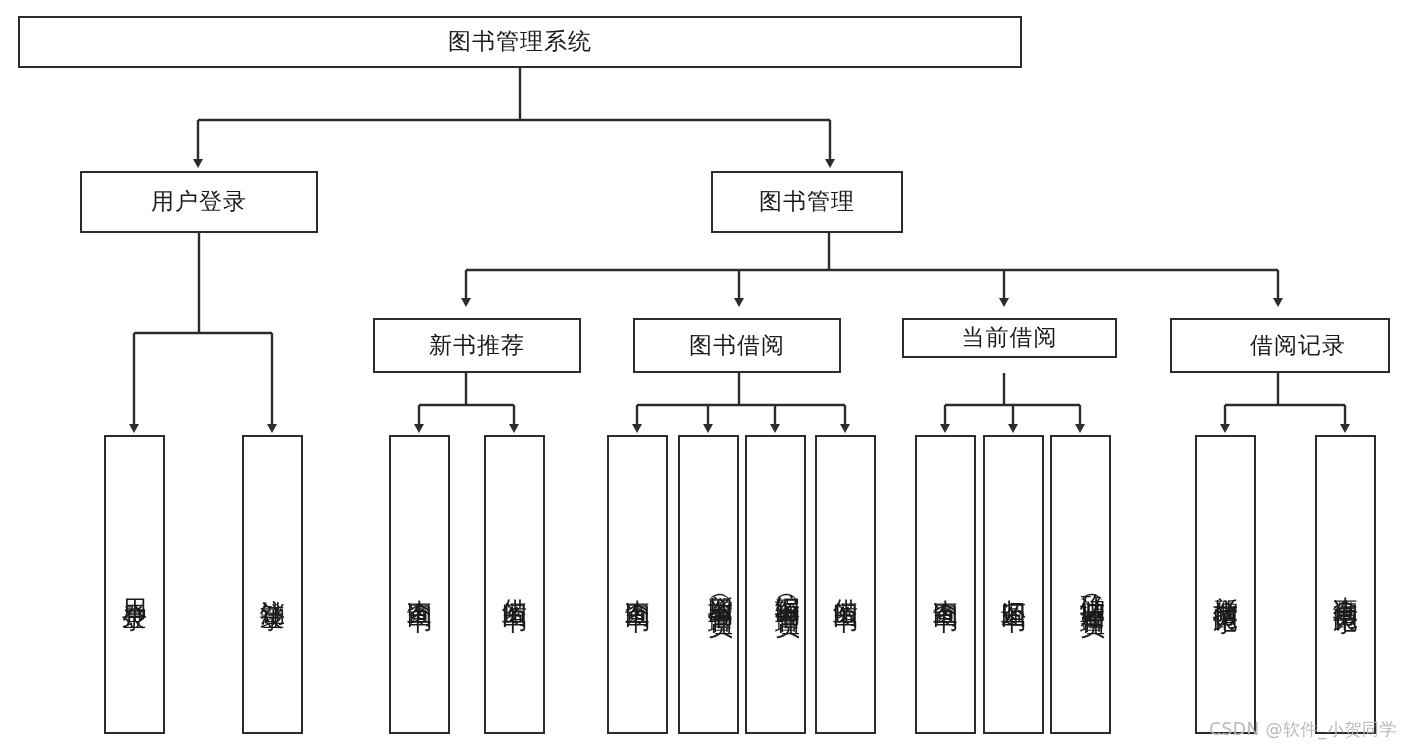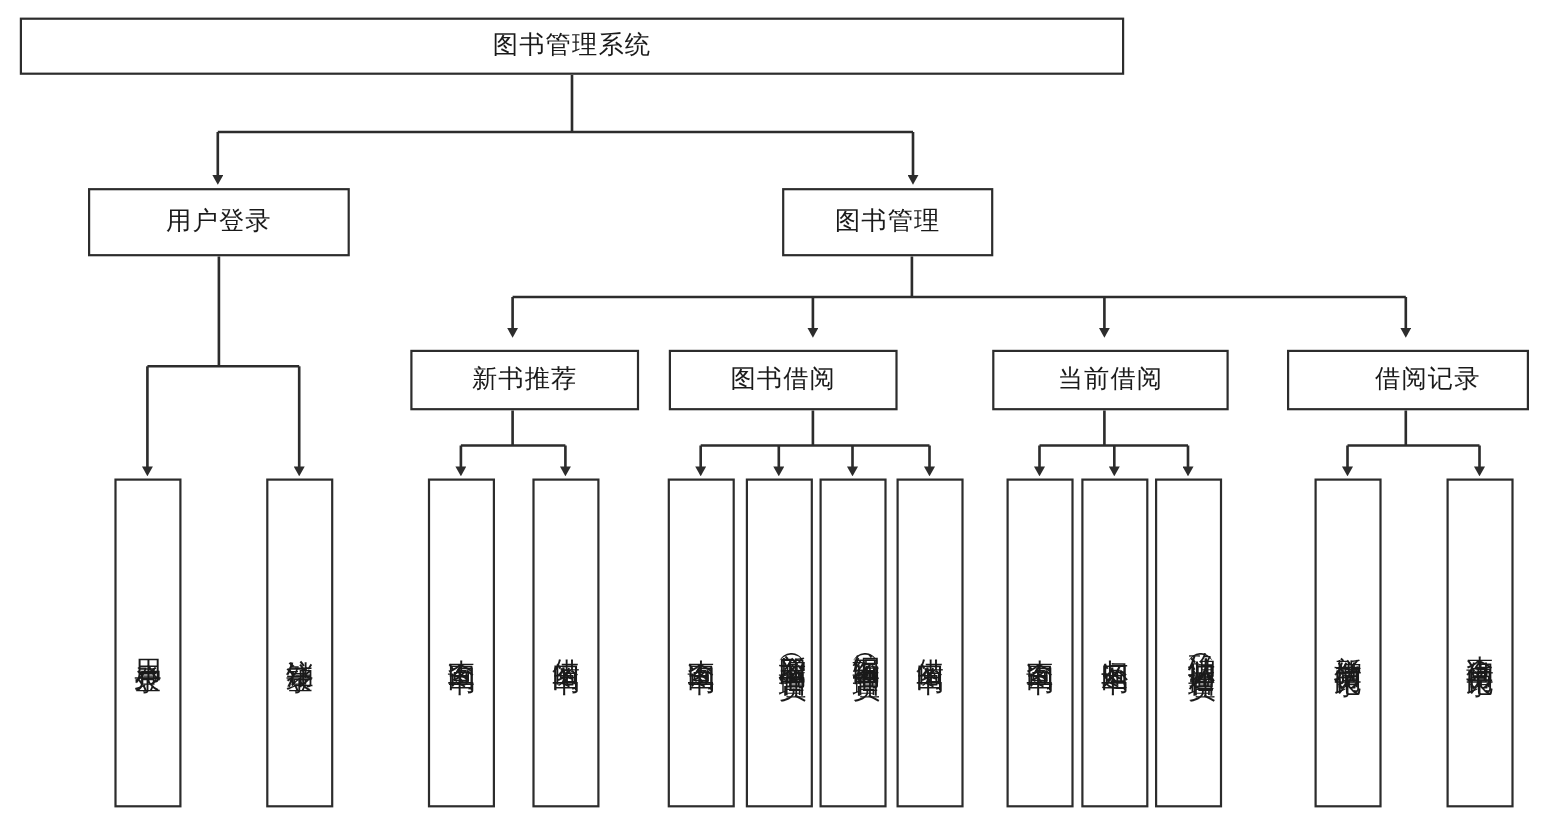"图书借阅" div.node { left: 608px -> 633px }
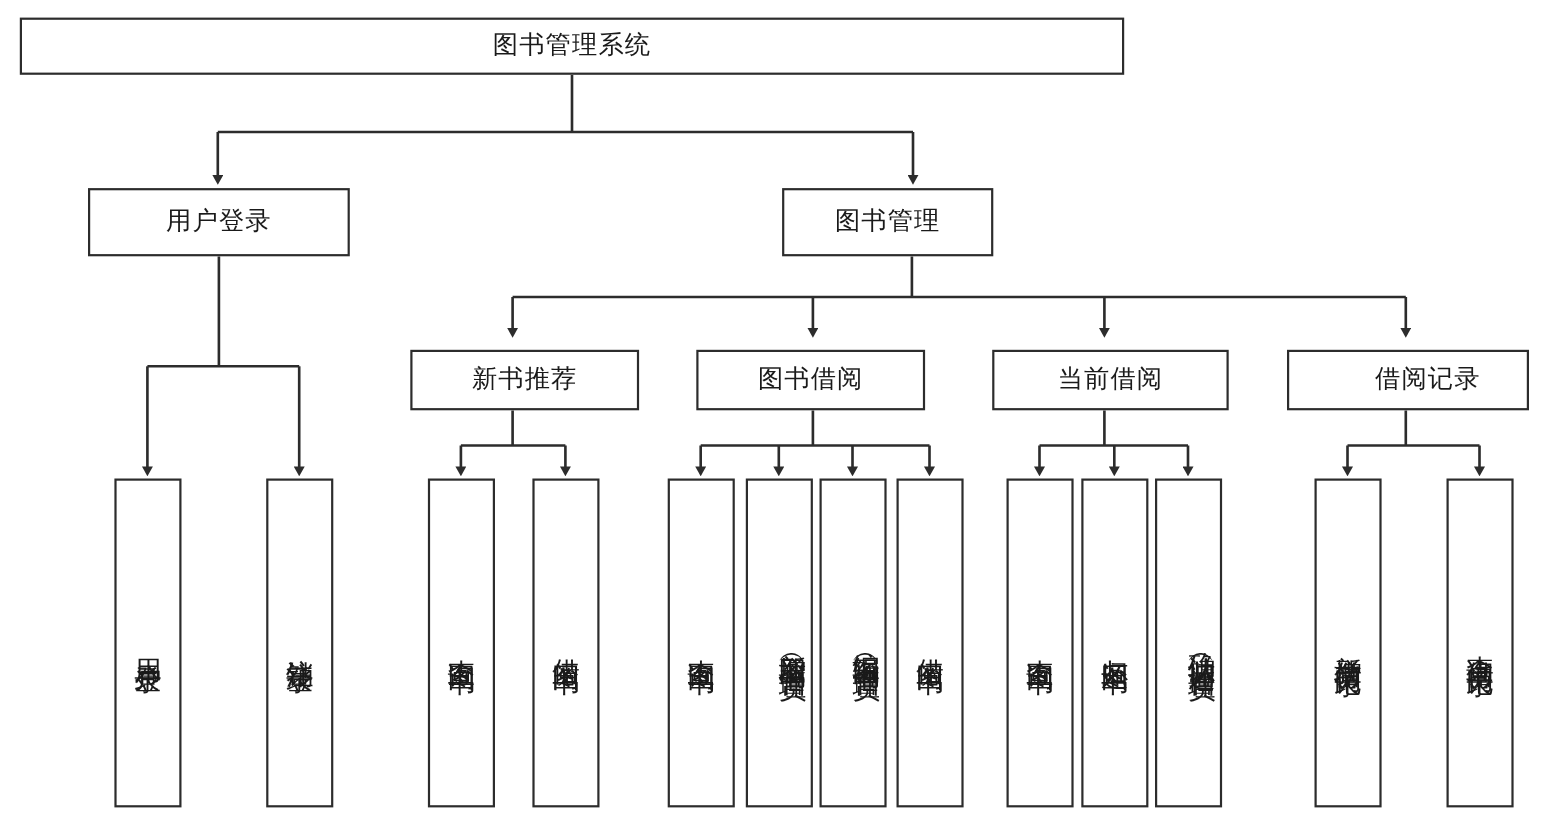"当前借阅" div.node { height: 55px -> 40px }
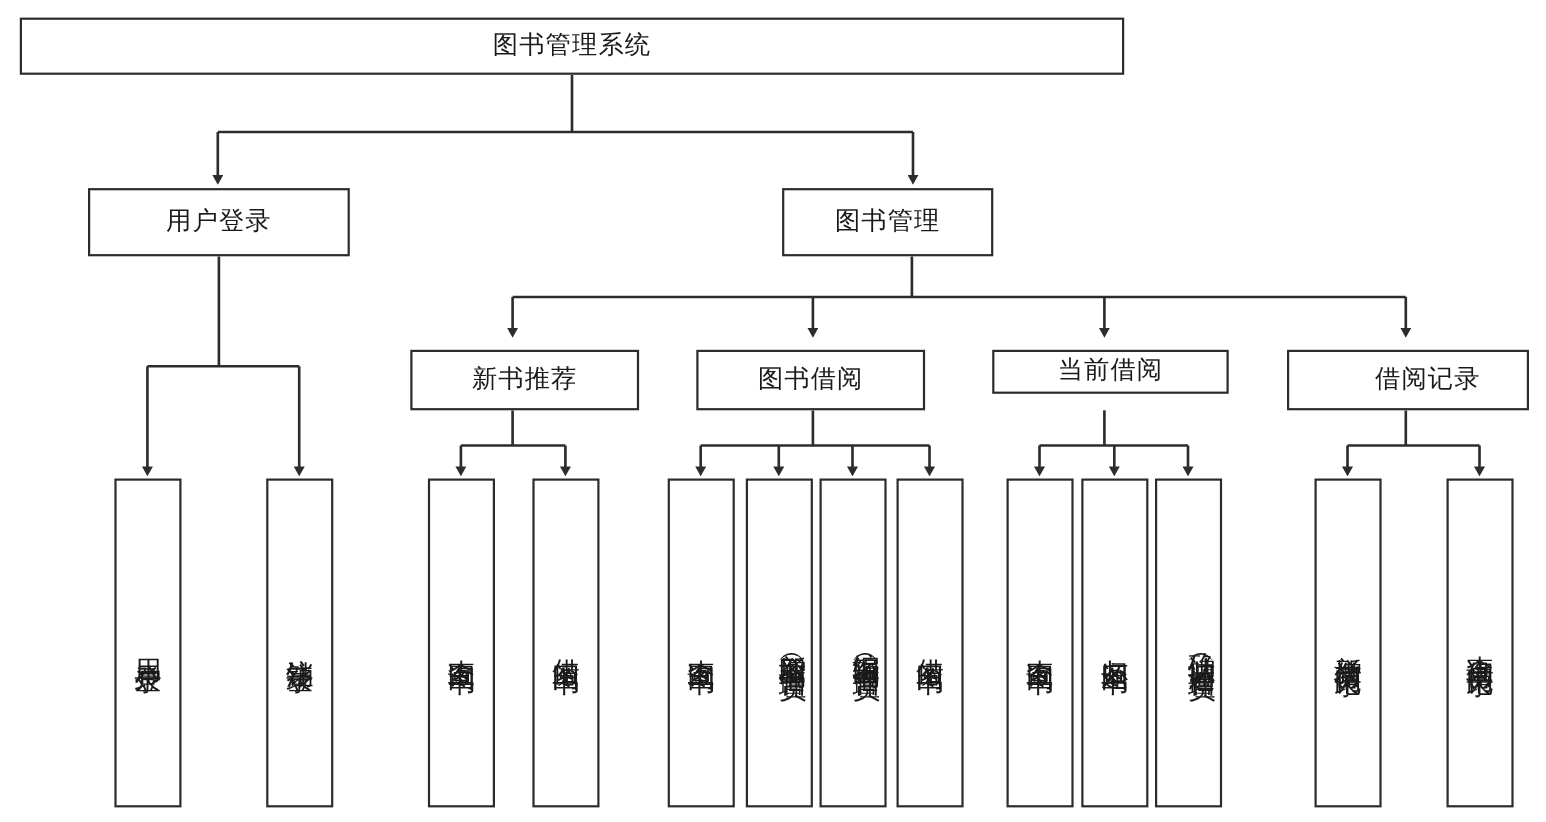"CSDN @软件_小贺同学" div { html: none -> <div>CSDN @软件_小贺同学</div> }
